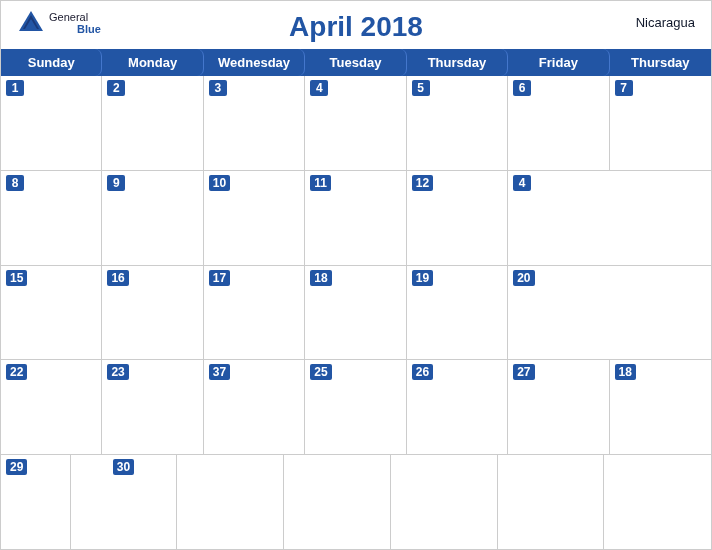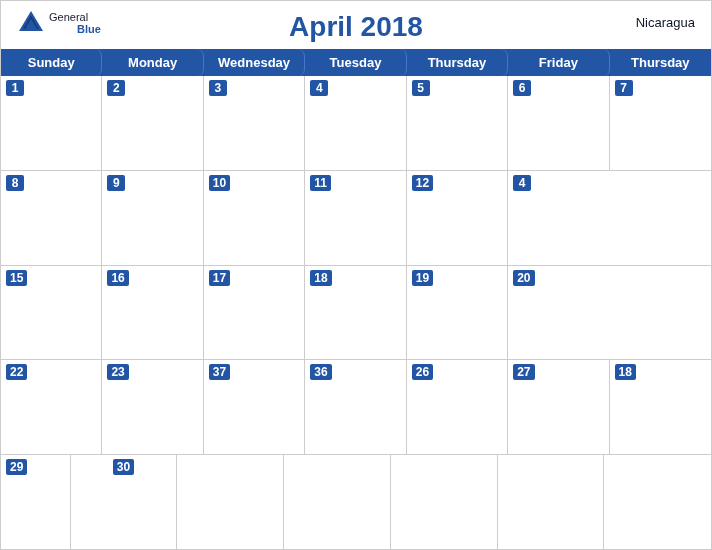"36" div.day-number { text: 36 -> 25 }
